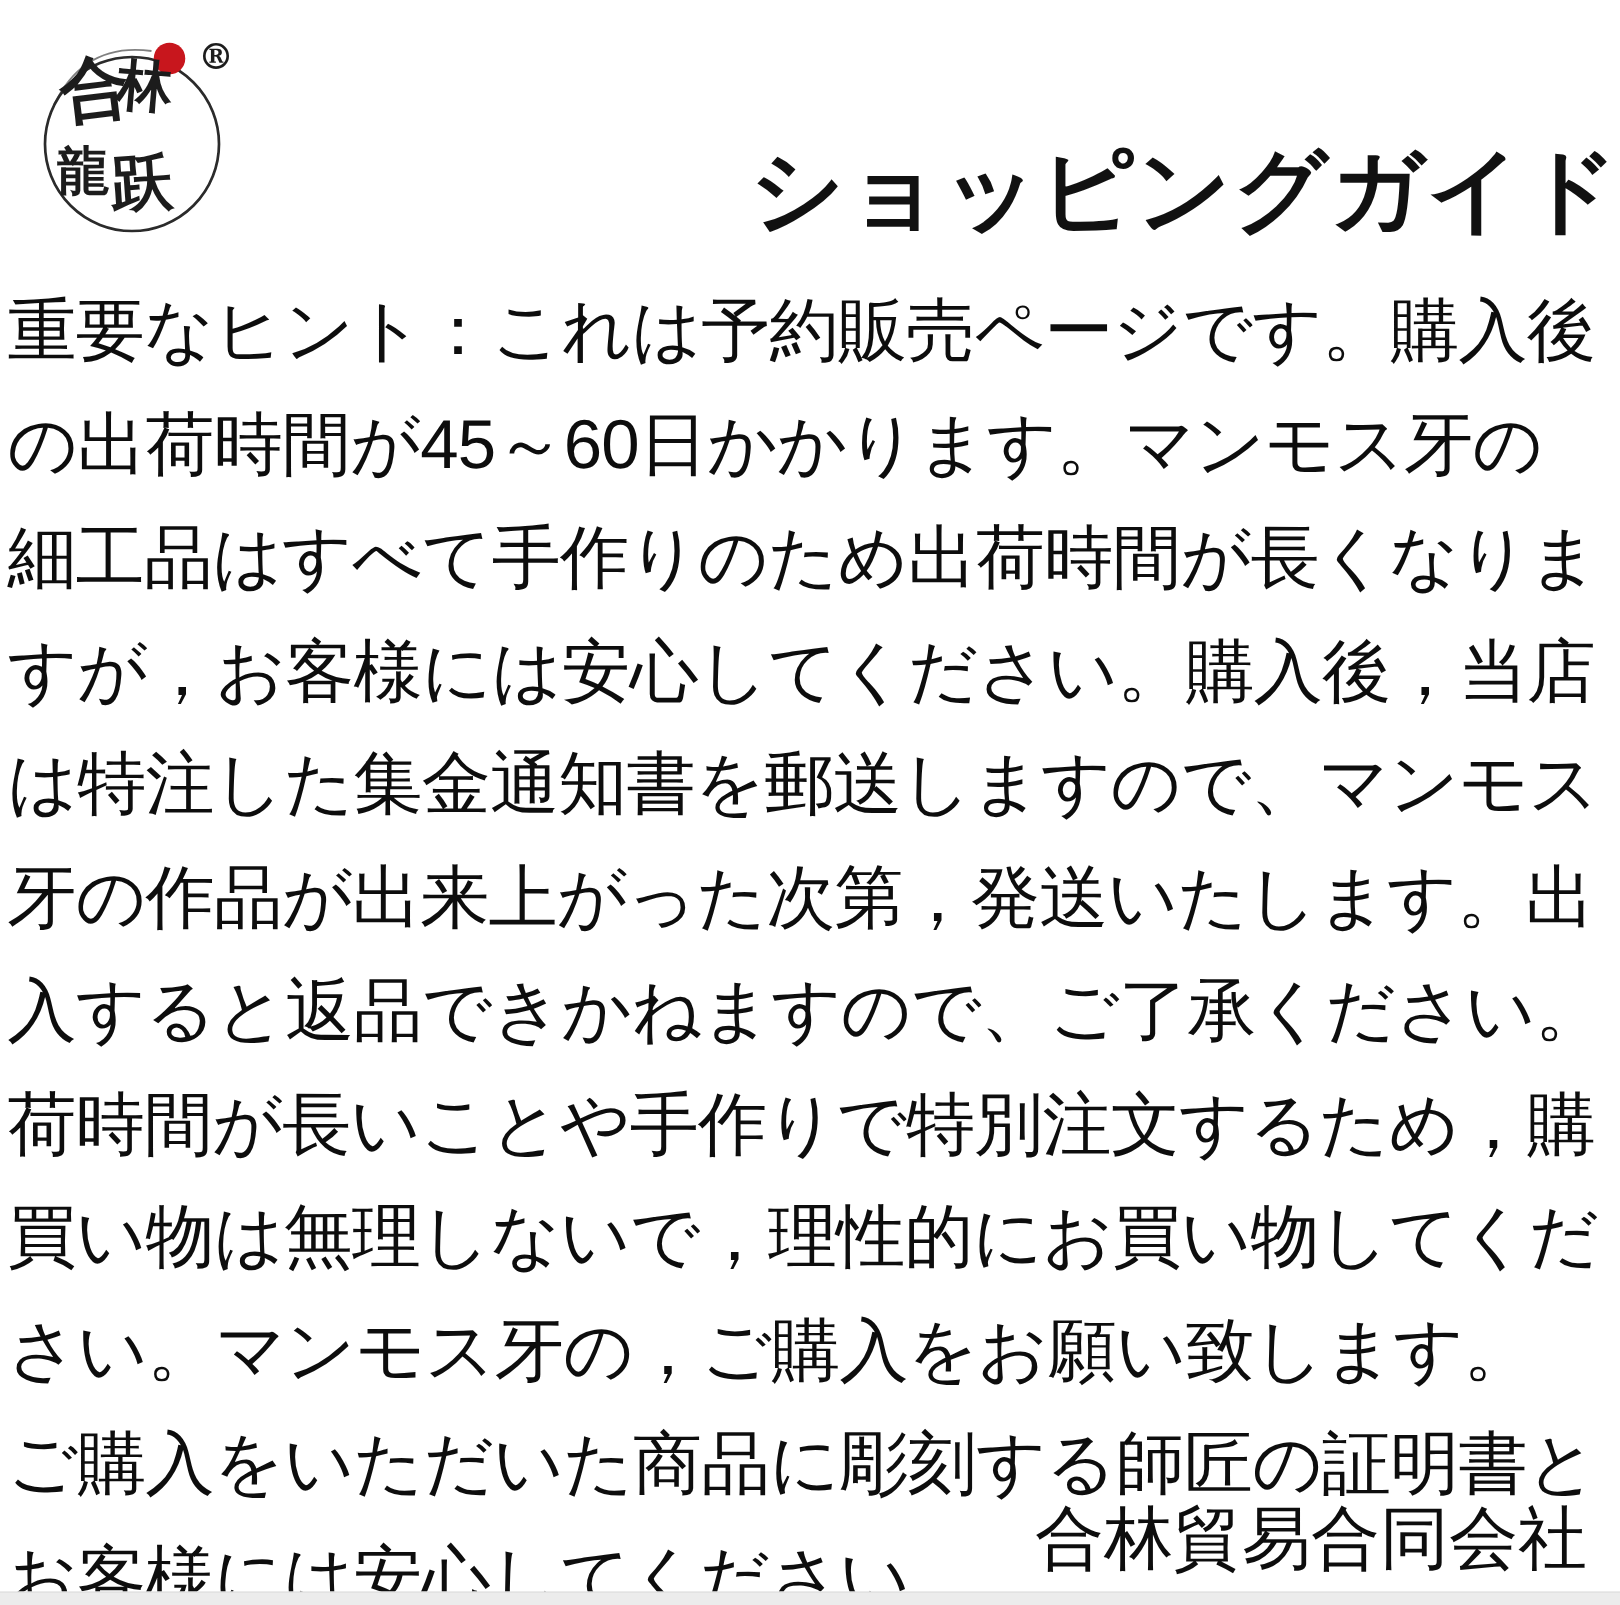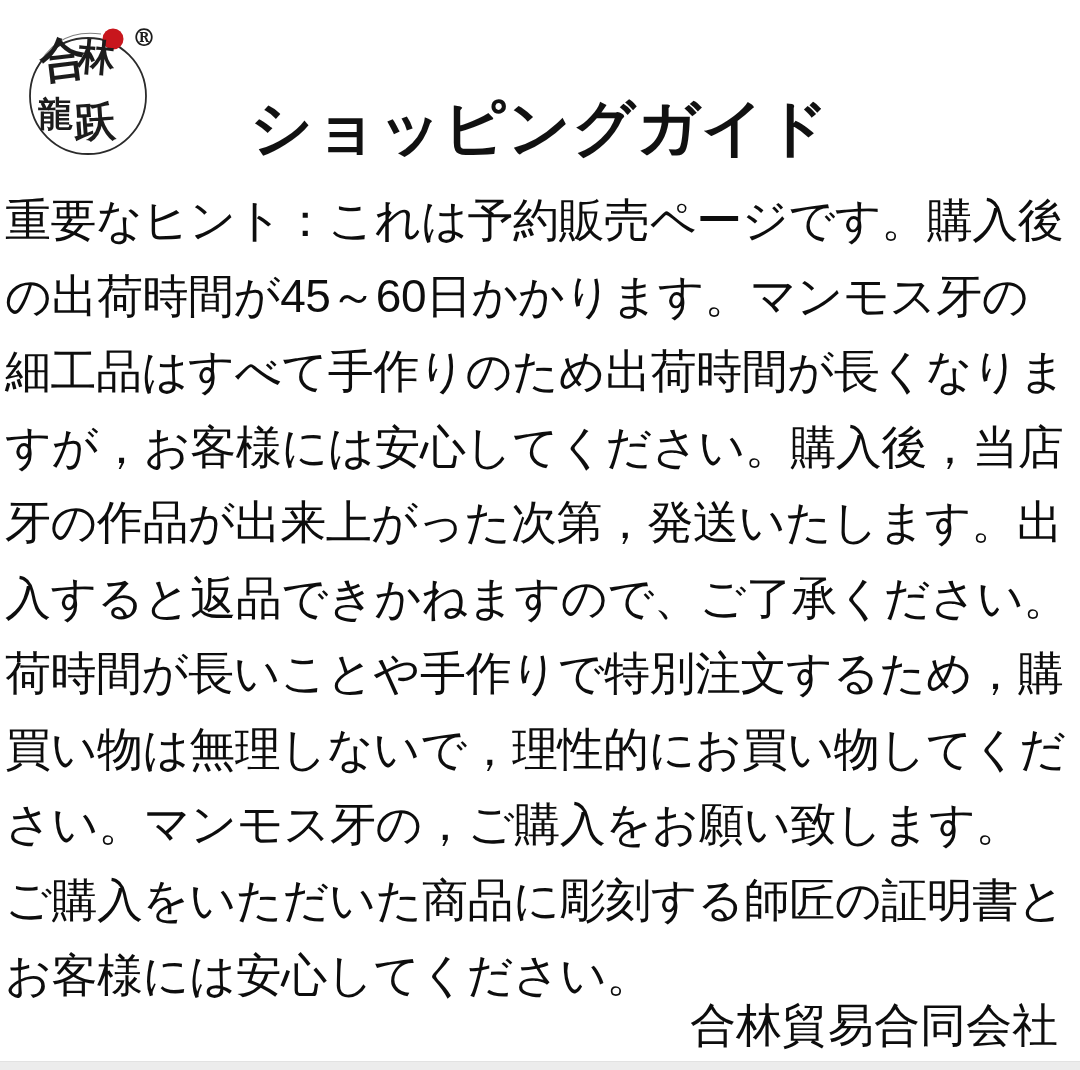"ショッピングガイド" .title { text-align: center -> right }
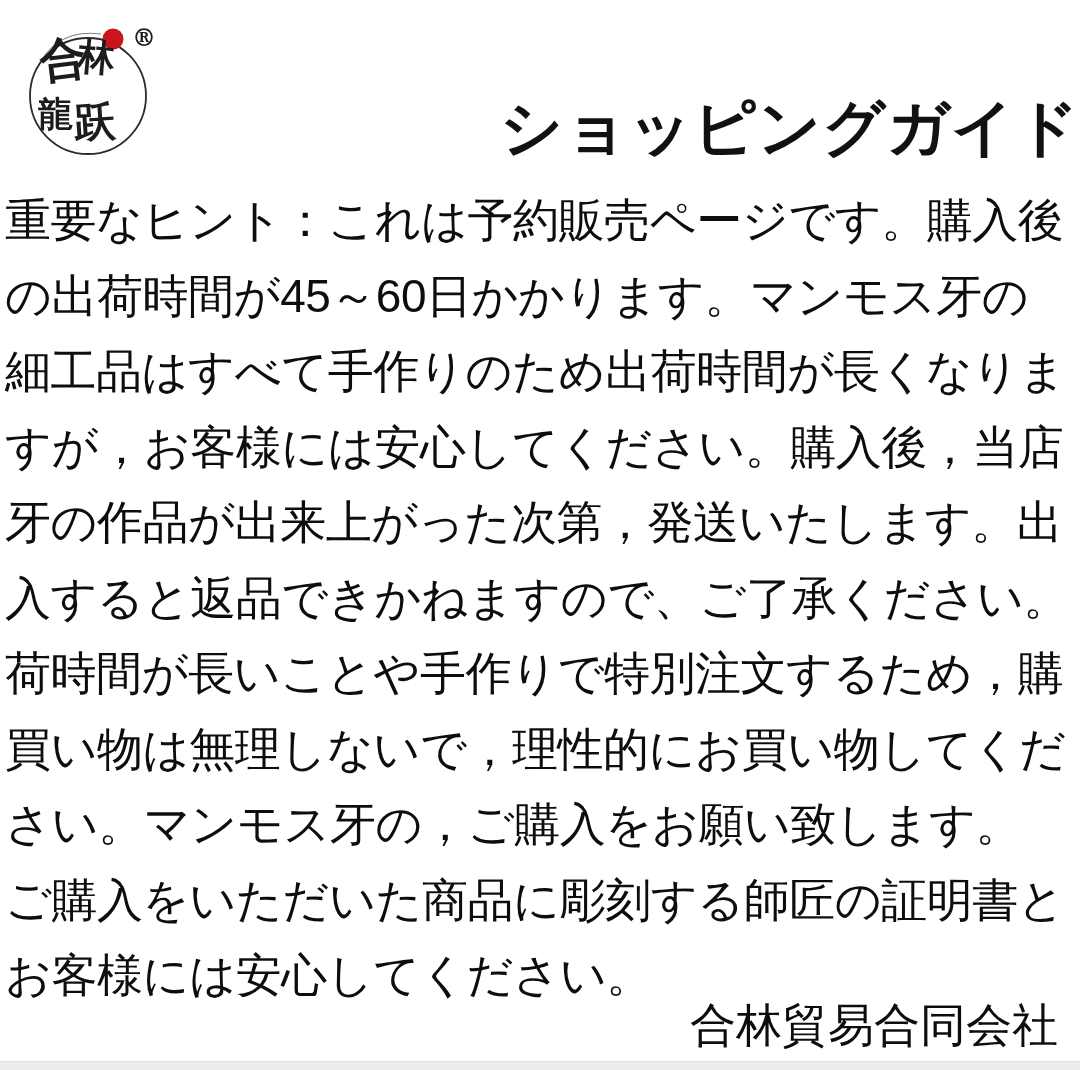"は特注した集金通知書を郵送しますので、マンモス" div.line { html: none -> <div>は特注した集金通知書を郵送しますので、マンモス</div> }
